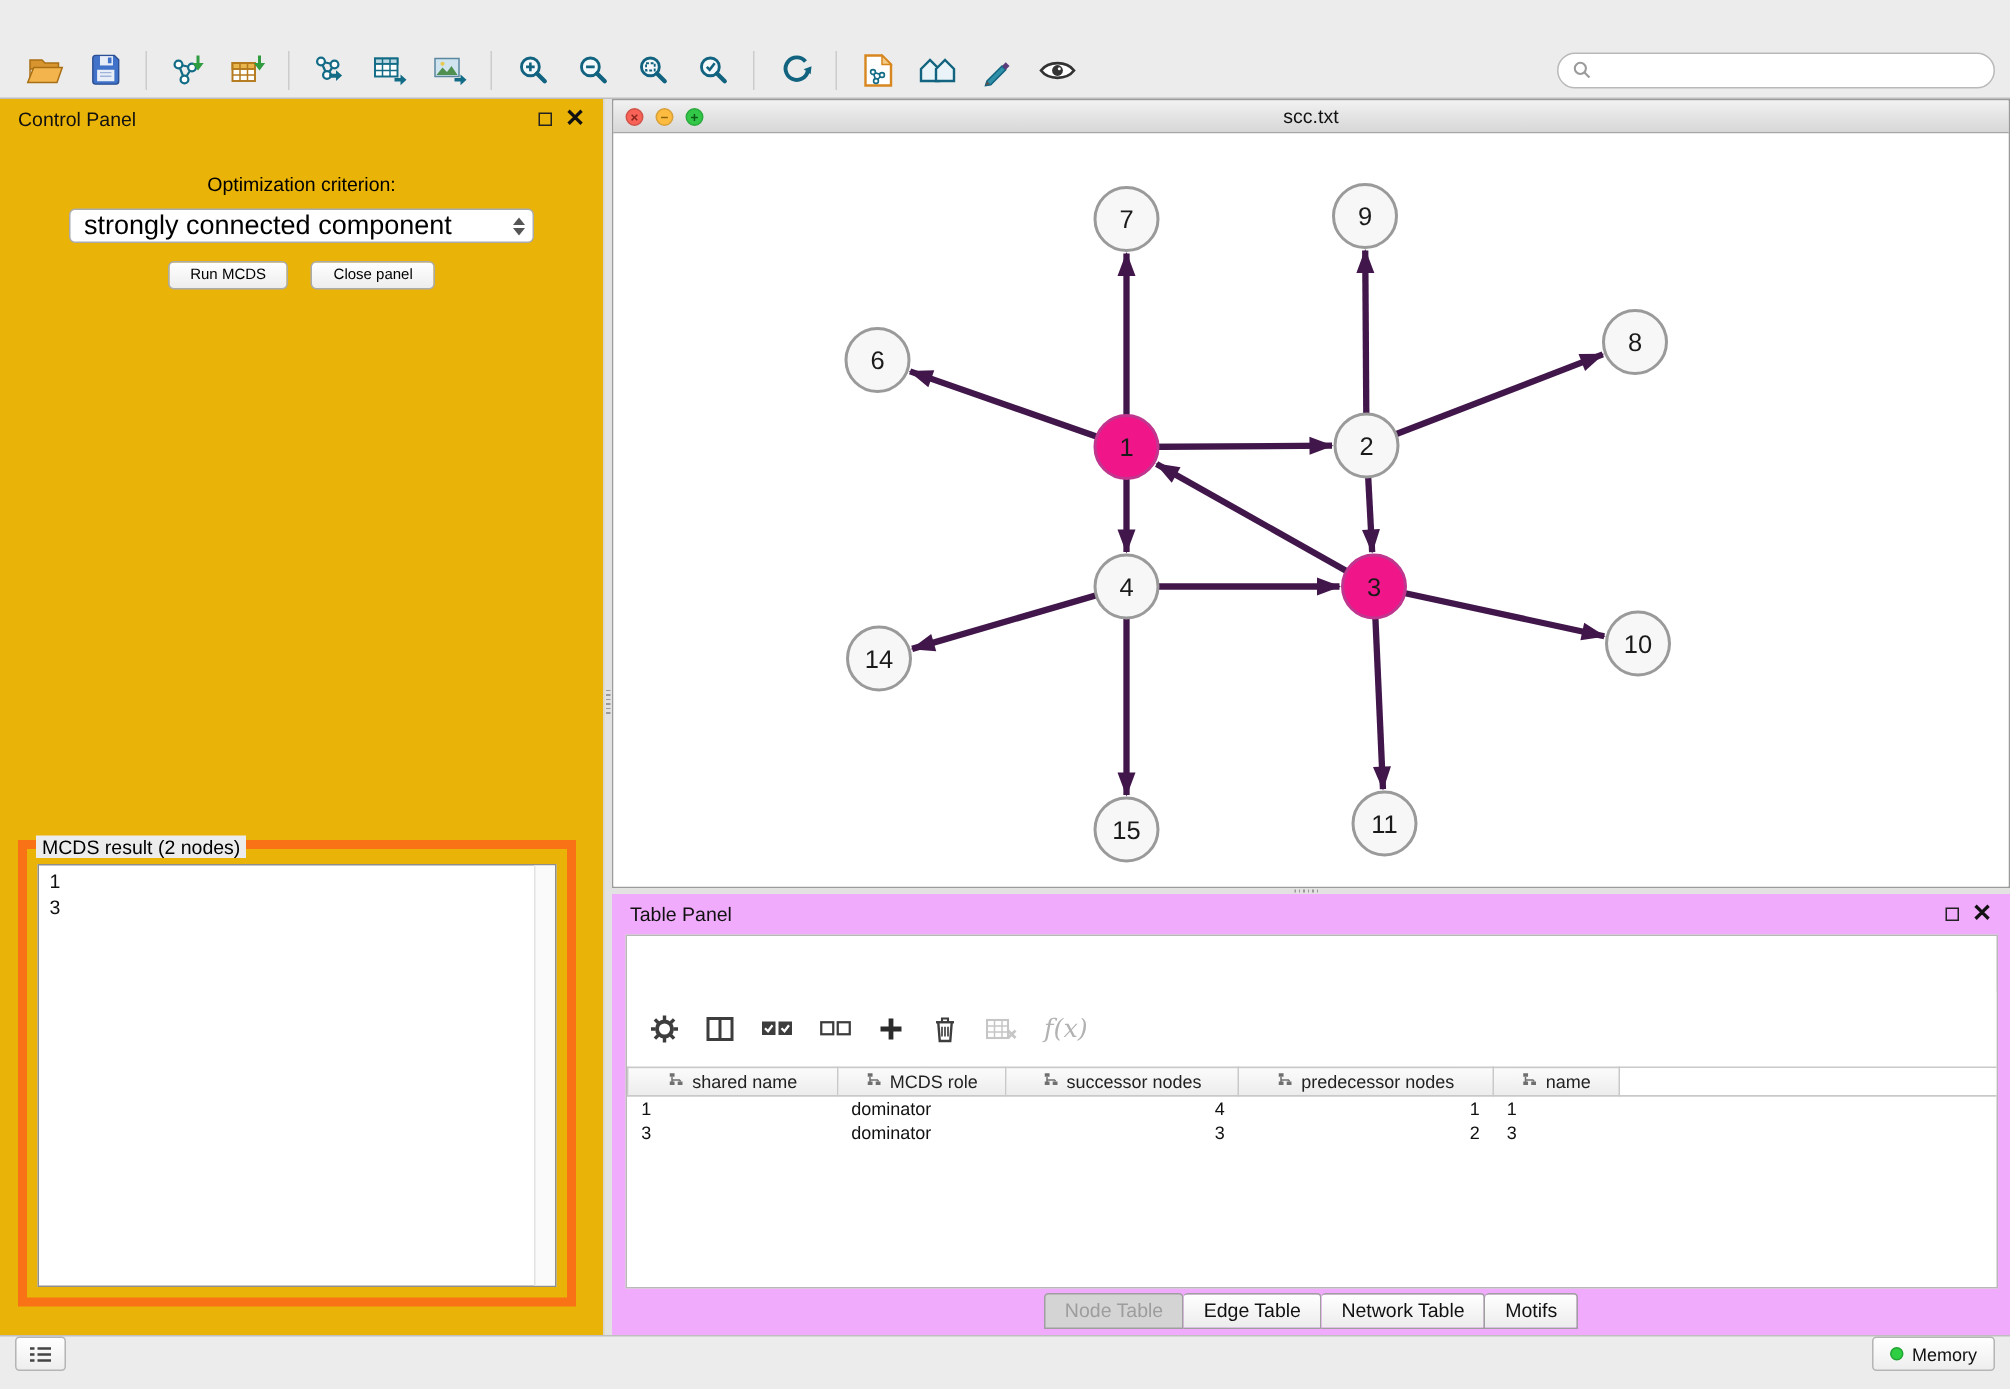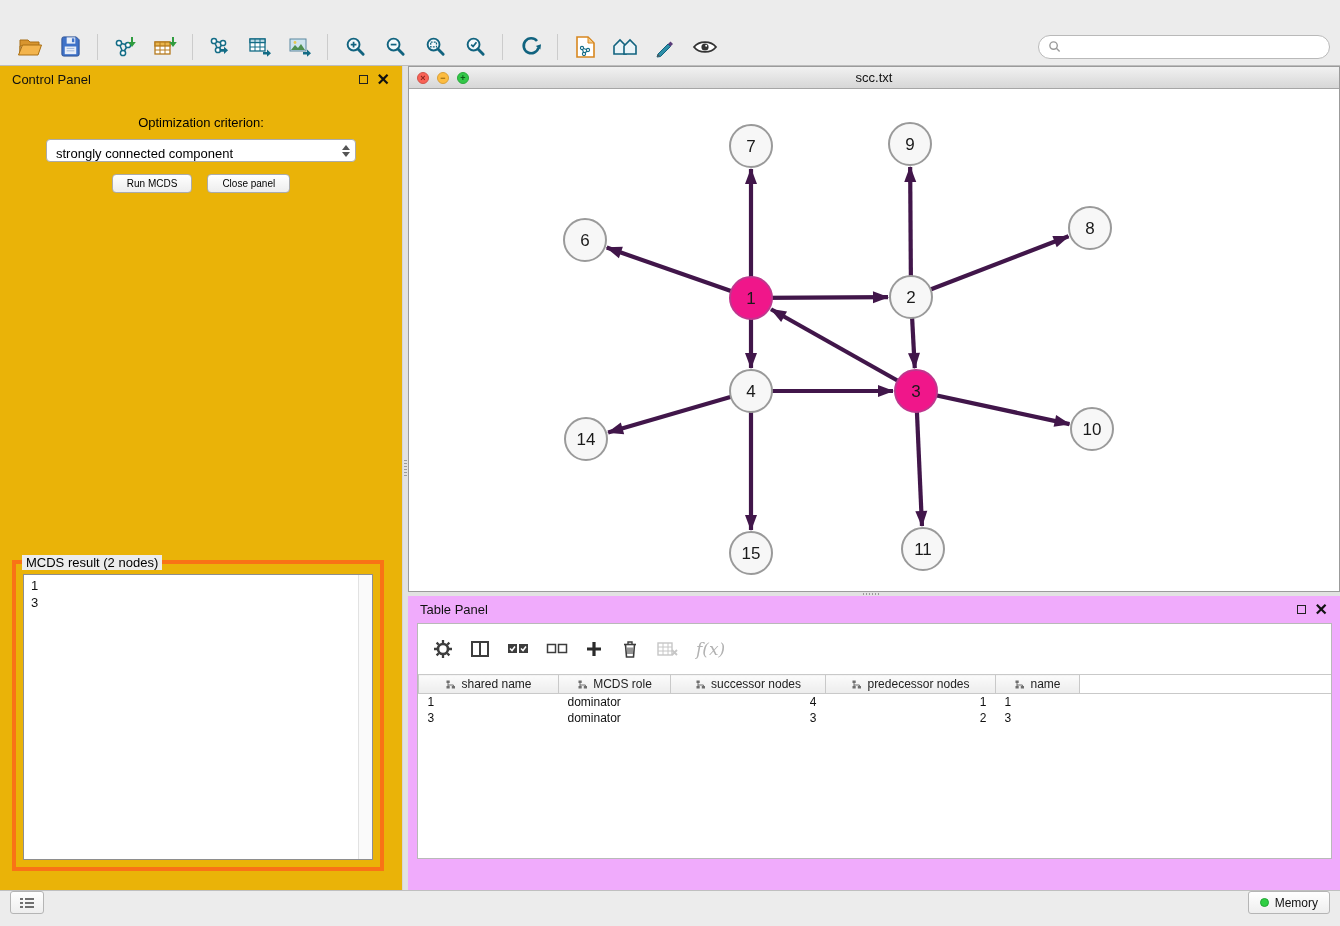"strongly connected component" .combo { align-items: flex-end -> flex-start; font-size: 13px -> 18px }
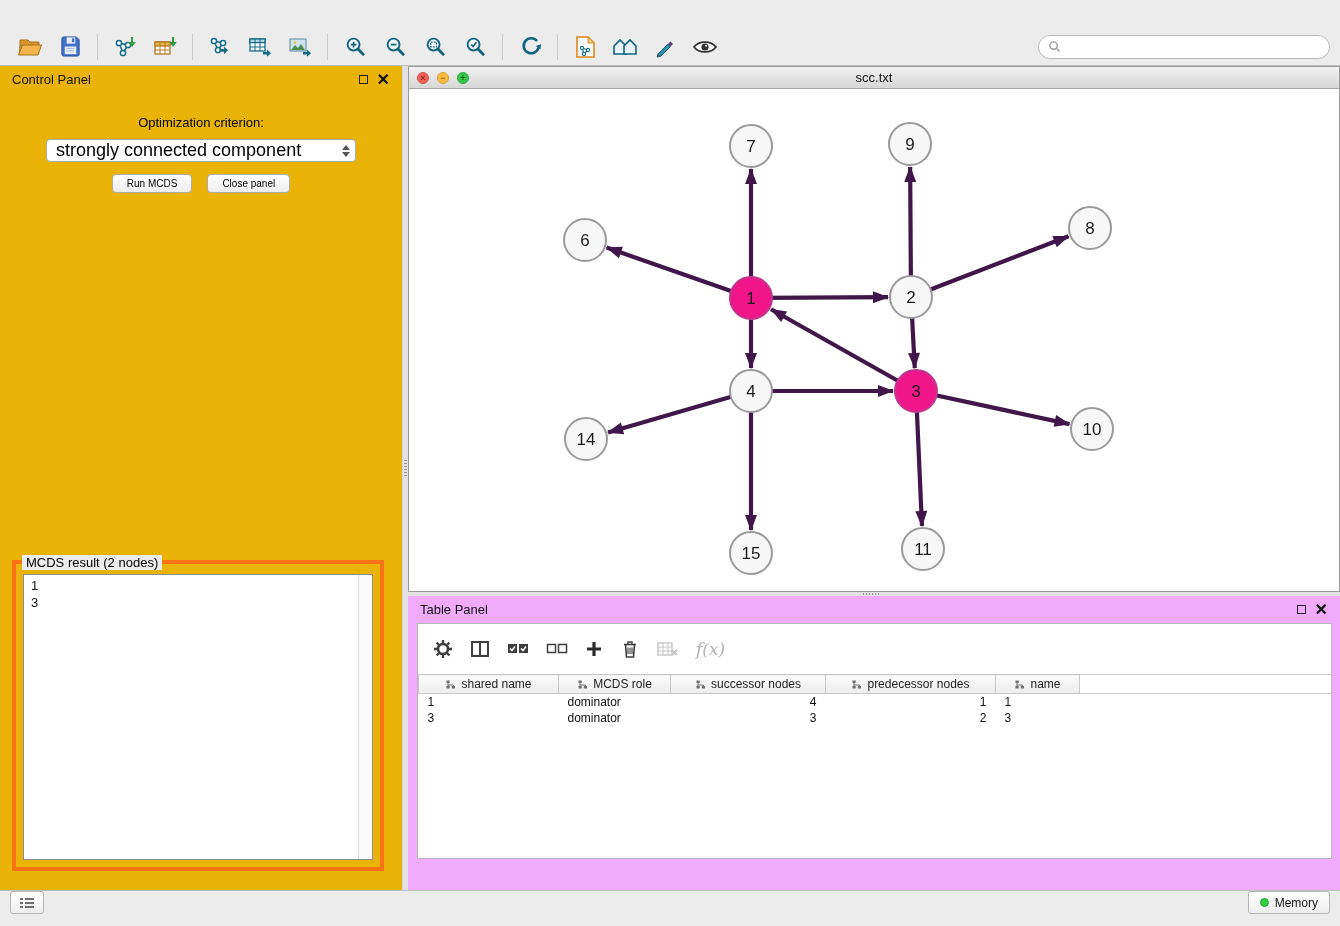"MCDS result (2 nodes)" .result-box { border: 4px solid #f97316 -> 6px solid #f97316 }
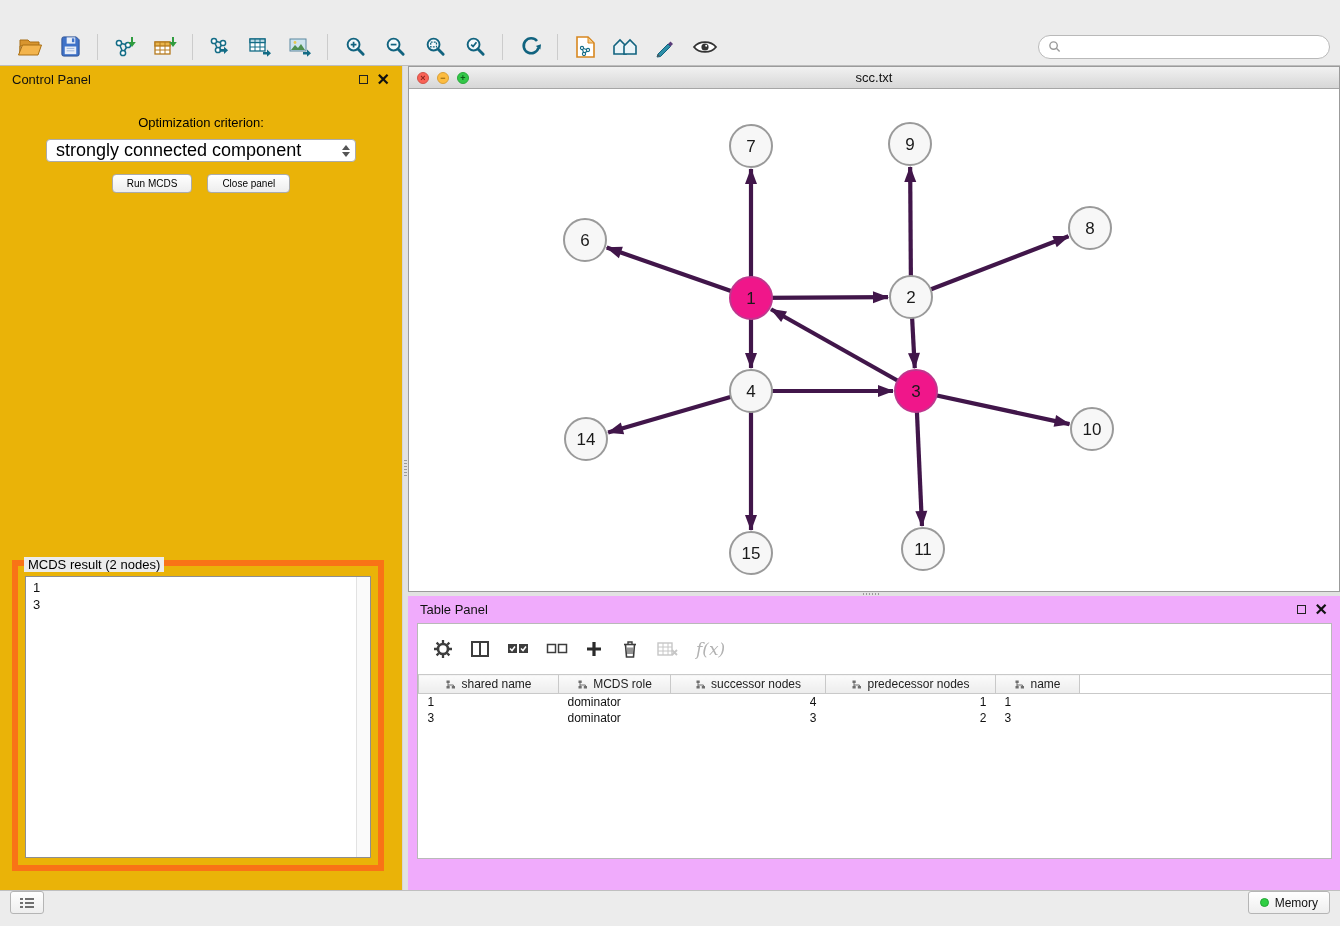"f(x)" .table-toolbar { margin-top: none -> 37px }
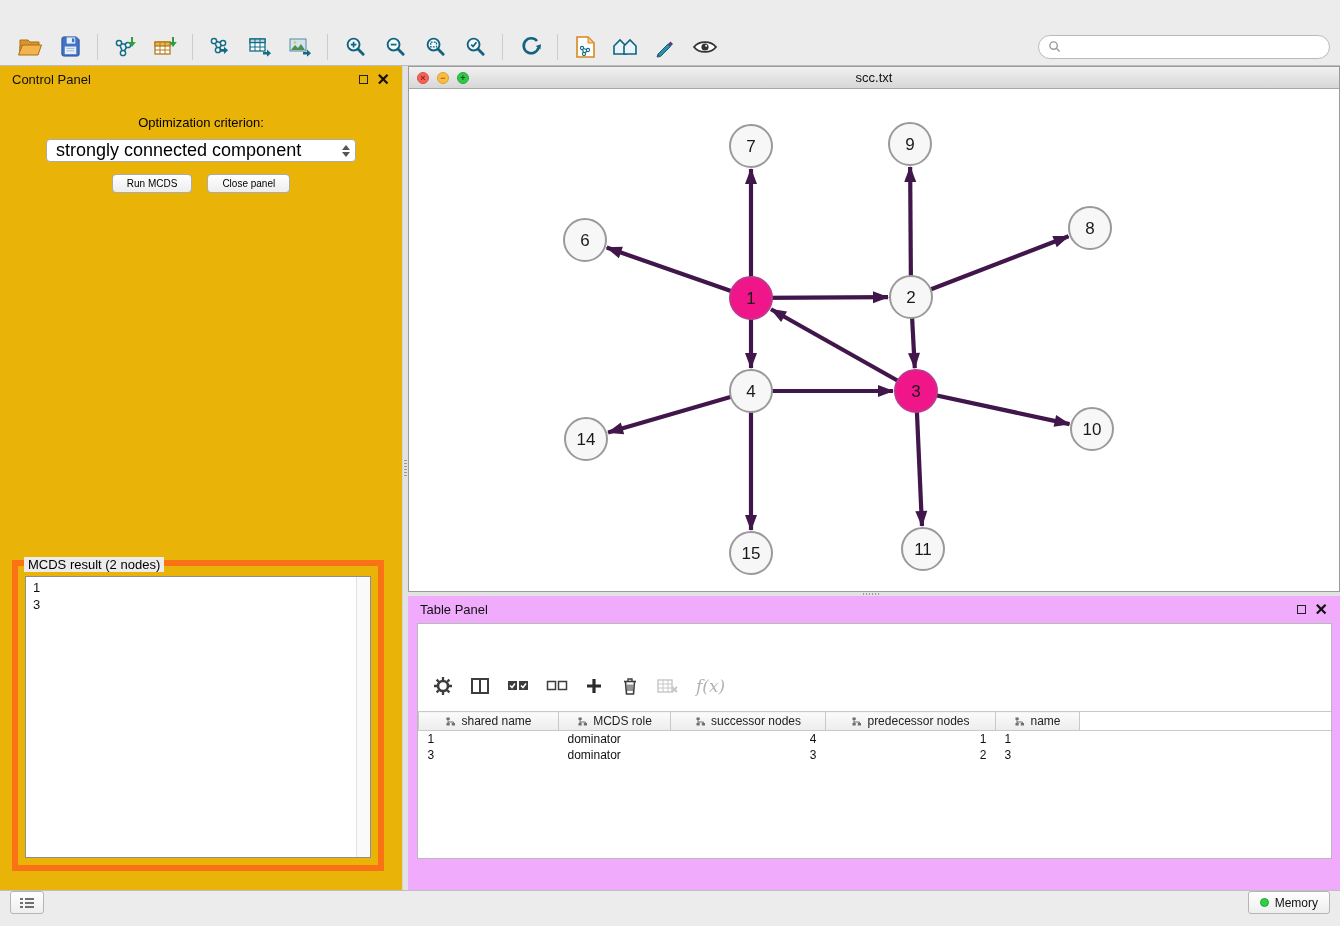"shared name" .th-inner { align-items: center -> none }
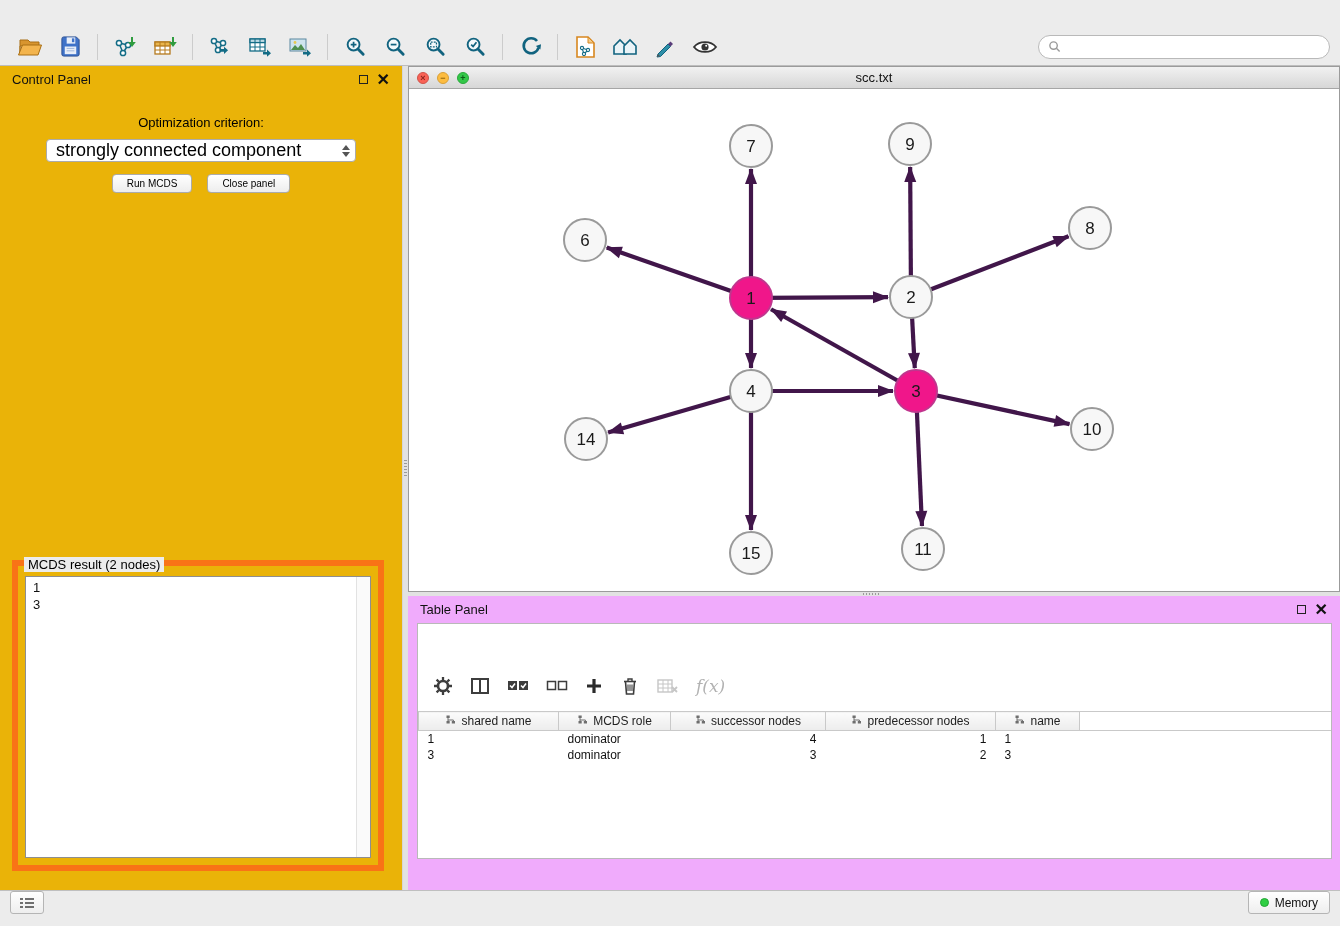"Node Table" div.table-tabs { html: none -> <div> <div>Node Table</div> <div>Edge Table</div> <div>Network Table</div> <div>Motifs</div> </div> }
